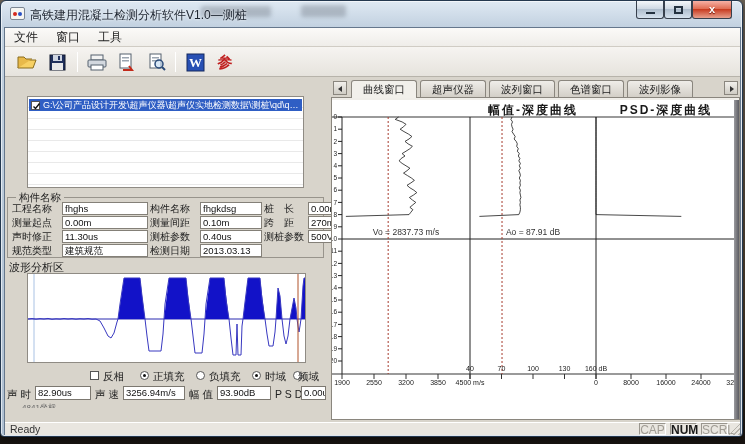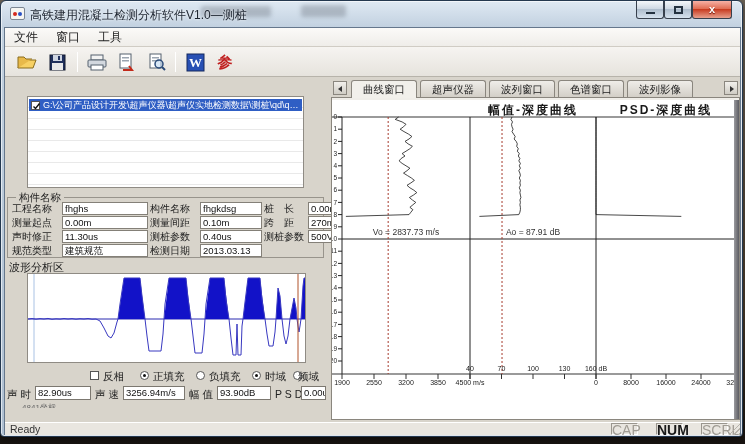"CAP" .flag { font-size: 14px -> 12px; margin-left: 18px -> 4px }
